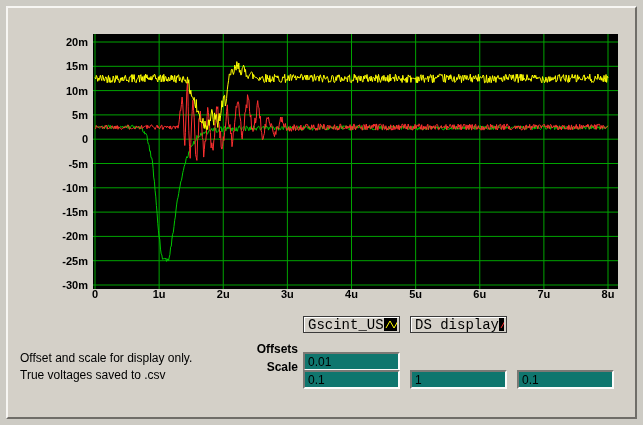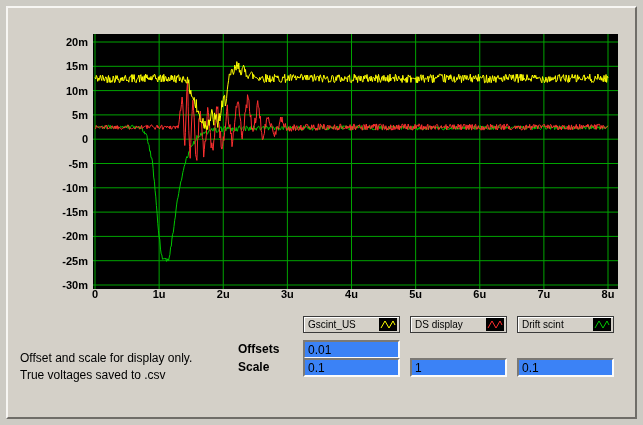"Gscint_US" .legend-label { font-family: none -> Liberation Mono, monospace; font-size: 10px -> 14px }
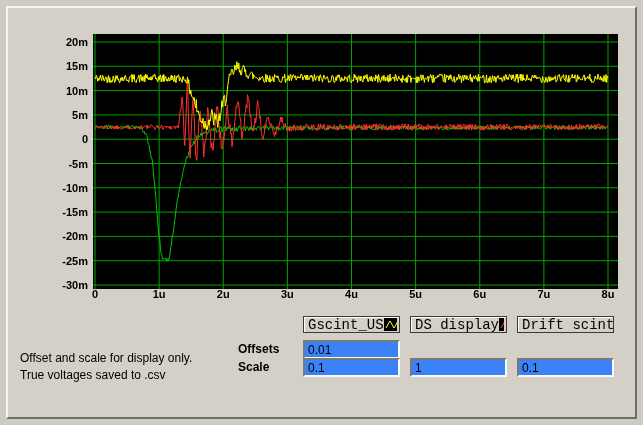"Drift scint" div.legend-cell { html: <div> <span>Drift scint</span> <svg> <rect></rect> <polyline></polyline> </svg> </div> -> none }
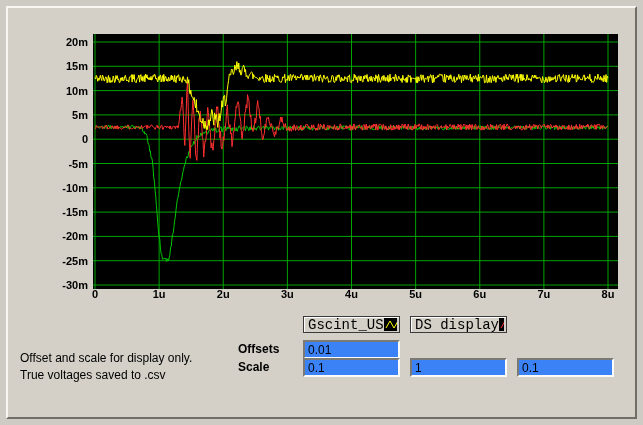"Offsets" .row-label { text-align: left -> right }
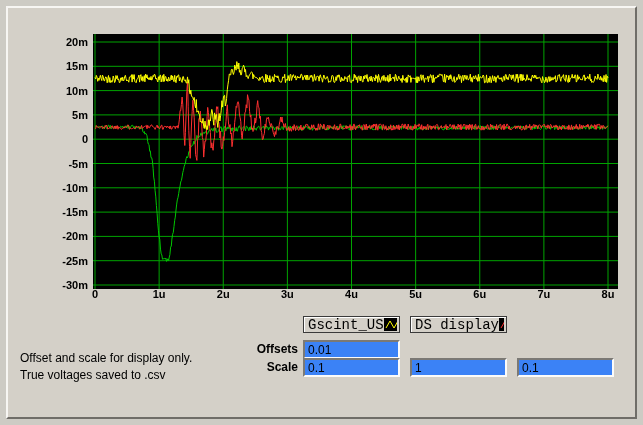"0.01" .field { background: #3b82f6 -> #0f766e; margin-top: none -> 12px }
